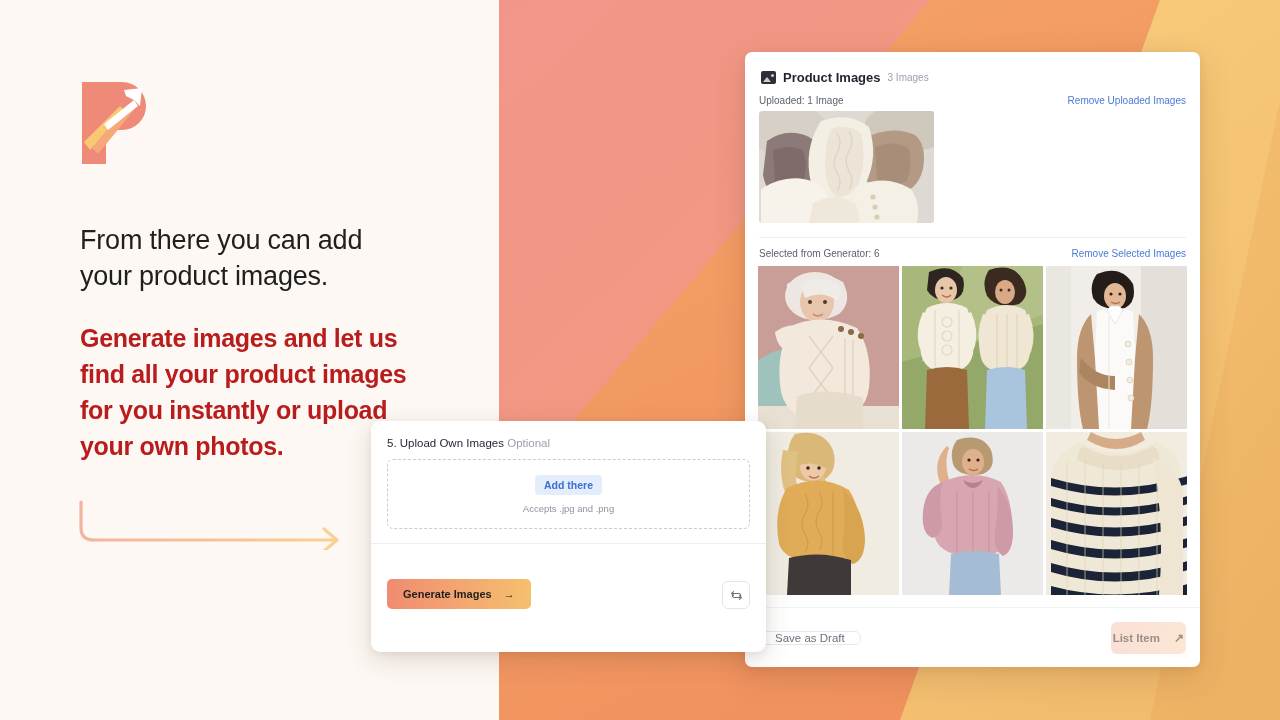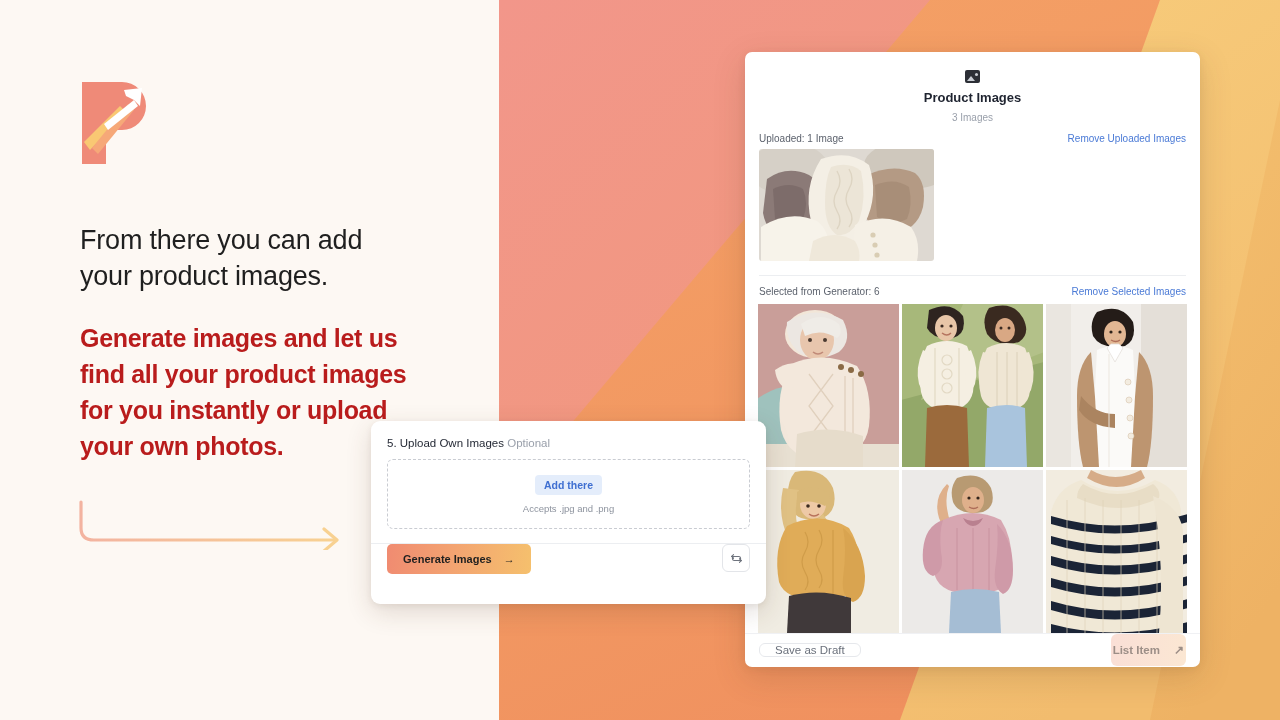"Product Images" #panel-header { flex-direction: column -> none }
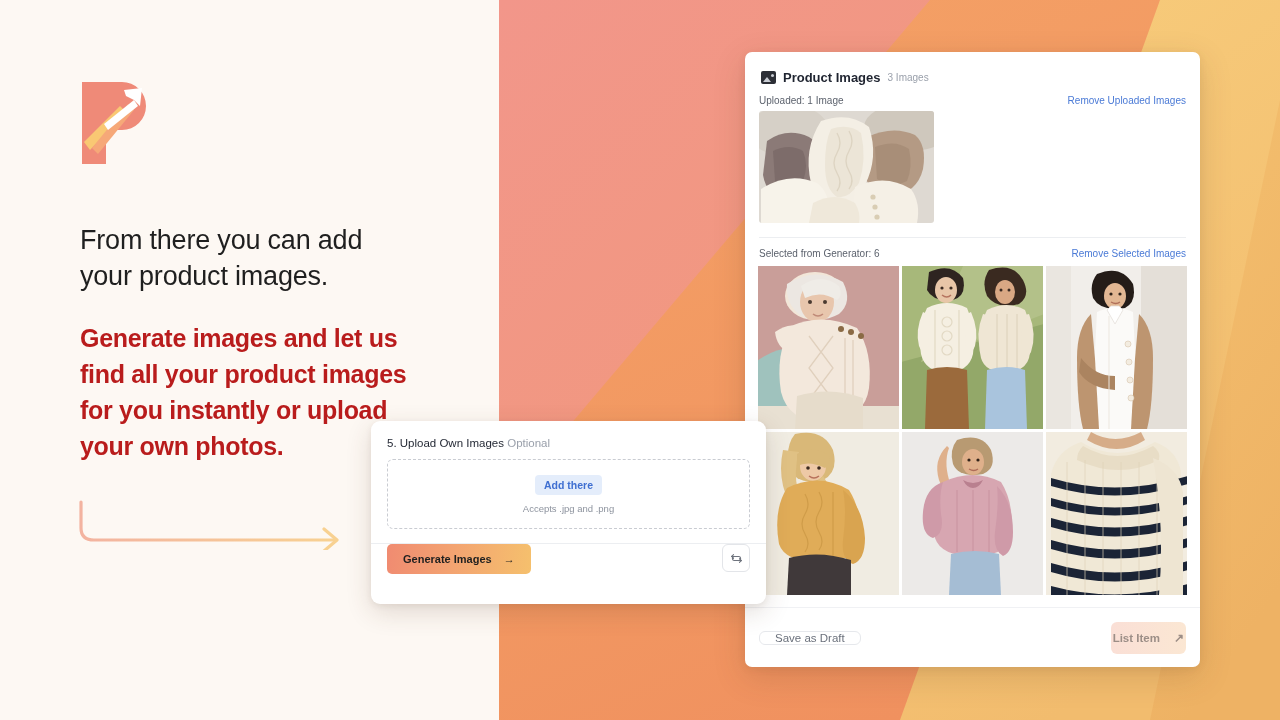"5. Upload Own Images Optional" #upload-card { height: 183px -> 231px }
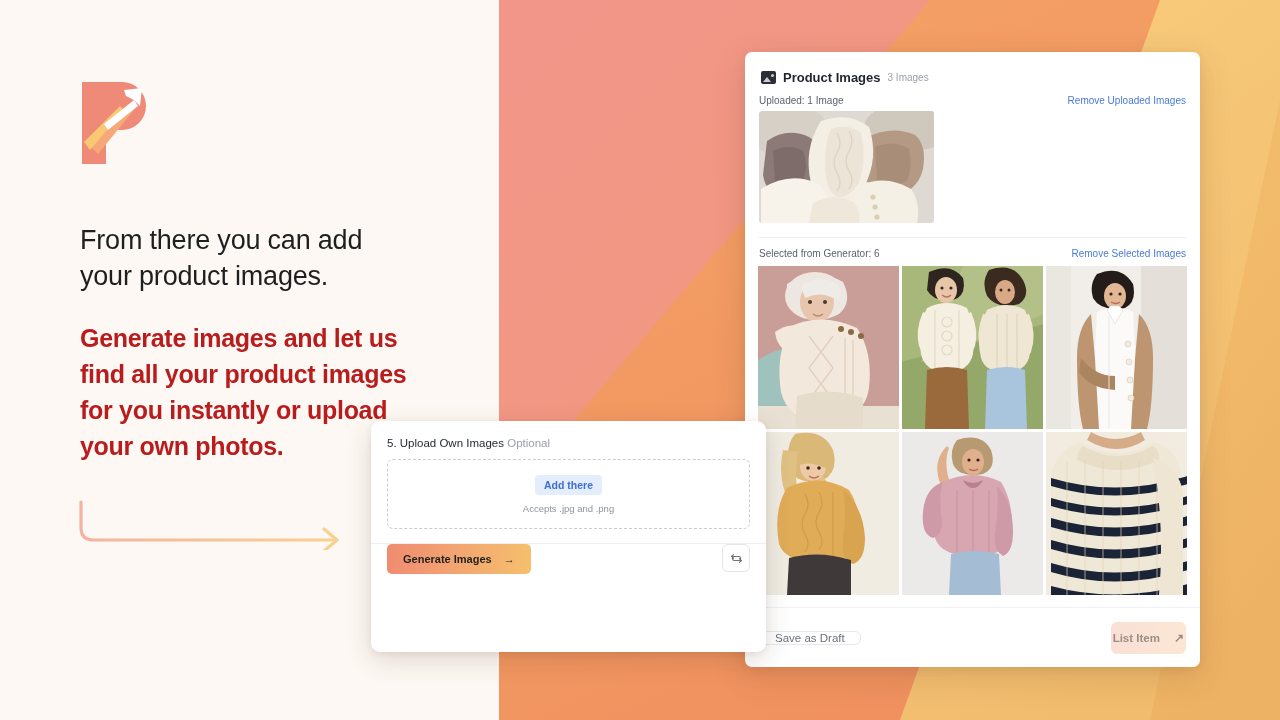"Generate Images" #upload-footer { align-items: flex-start -> flex-end }
